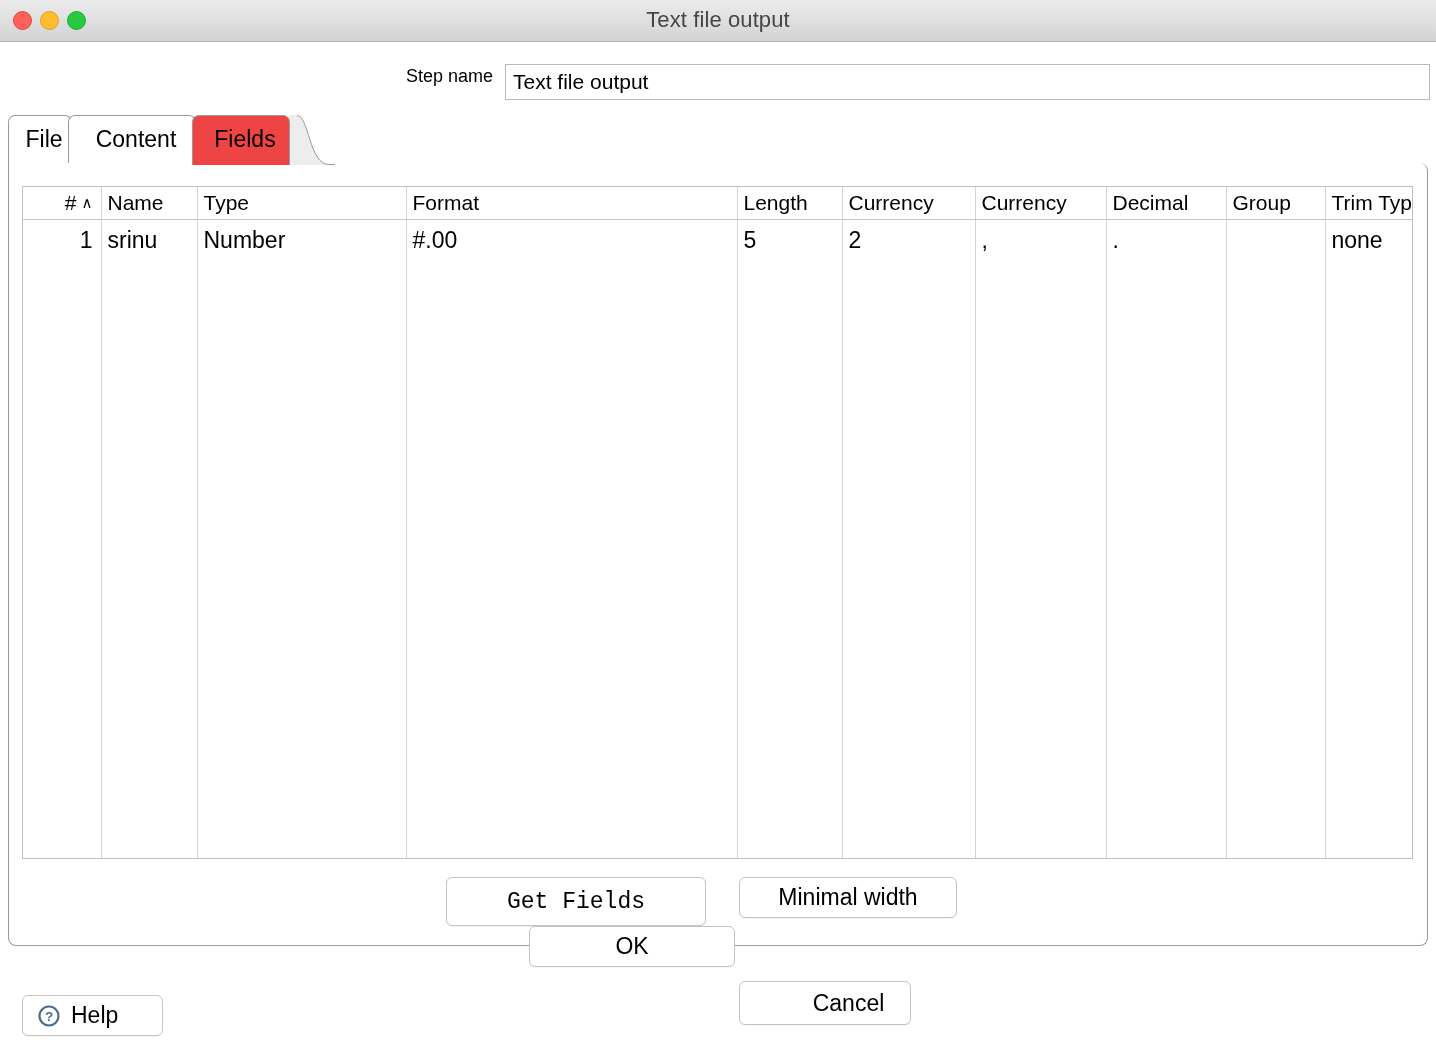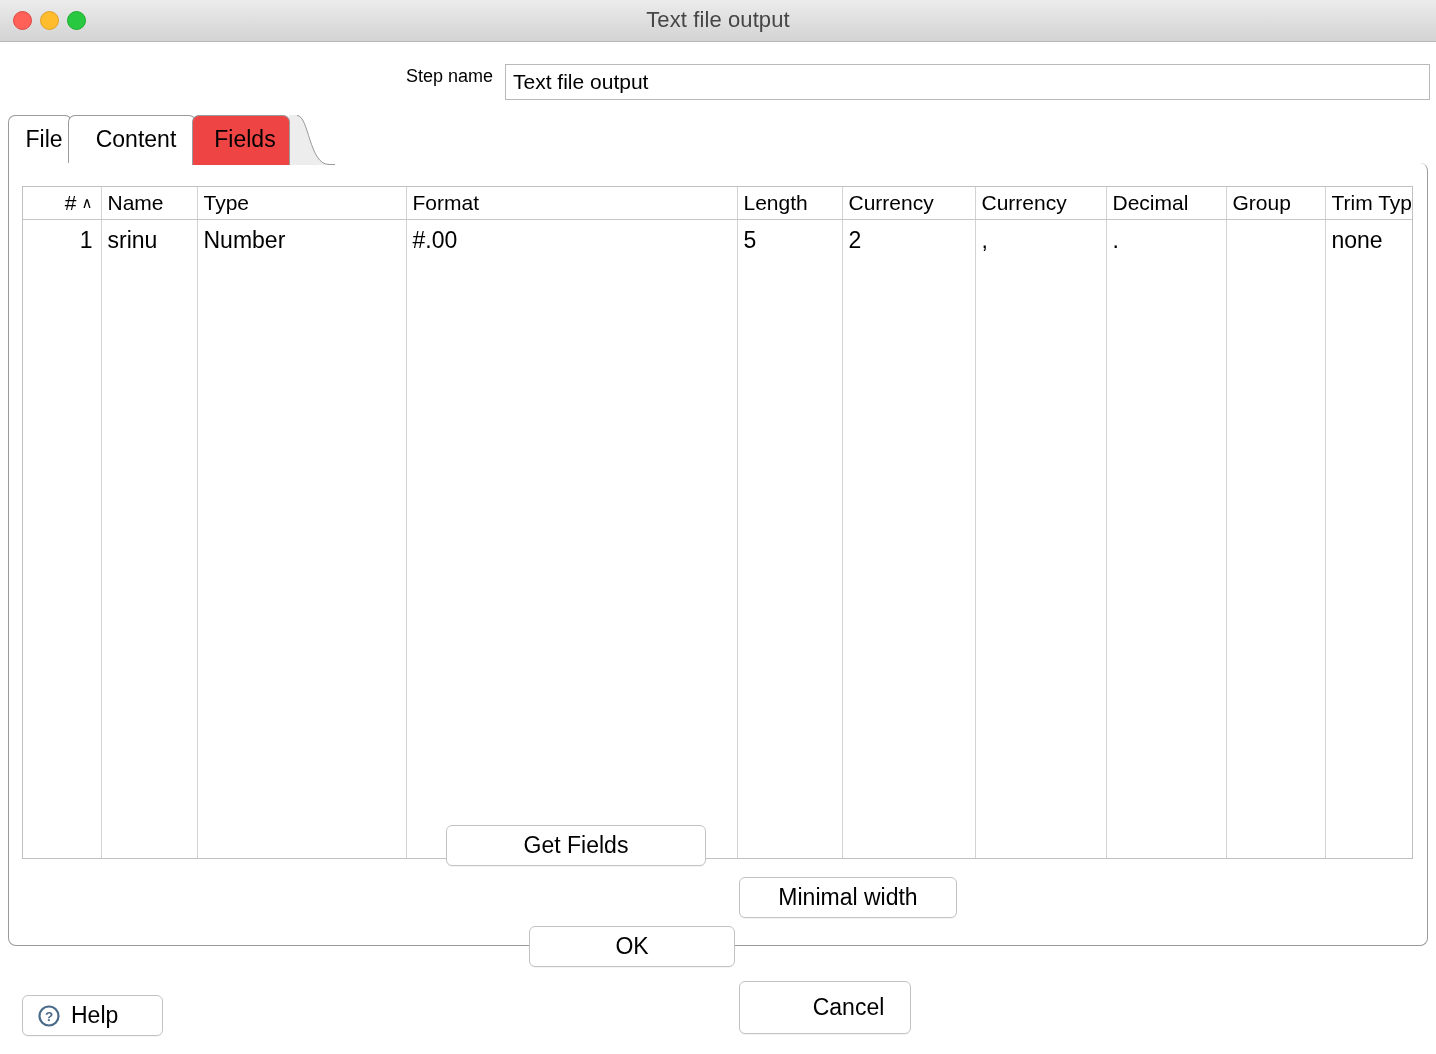"Get Fields" .btn-getfields { font-family: none -> Liberation Mono, monospace; height: 41px -> 49px; top: 825px -> 877px }
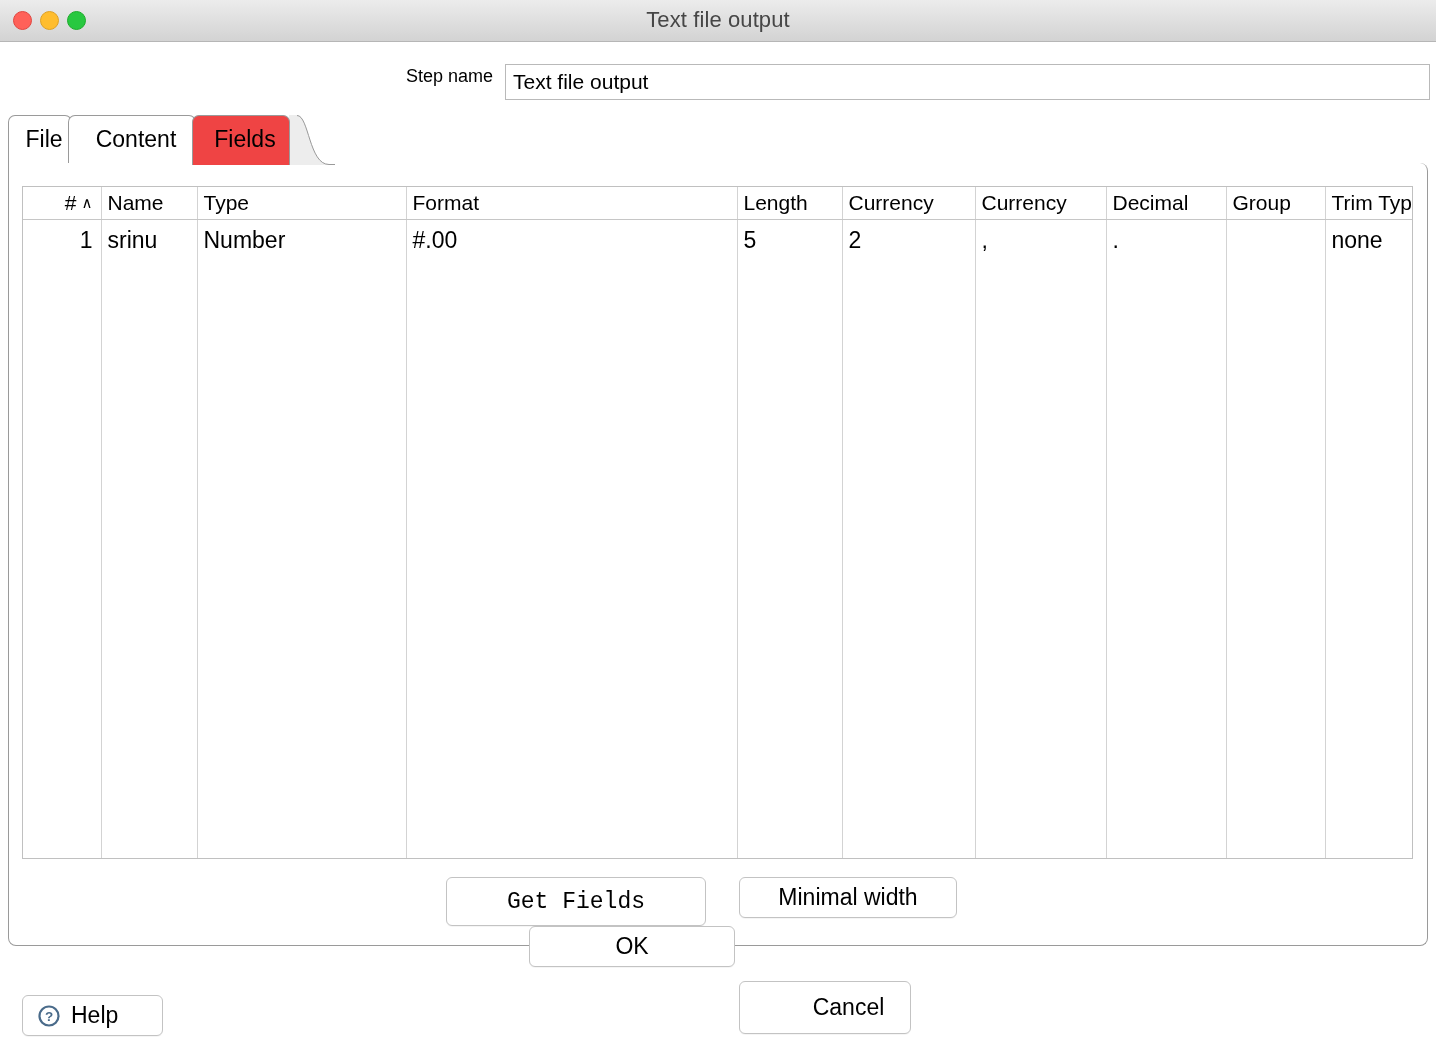"Cancel" .btn-cancel { height: 53px -> 44px }
